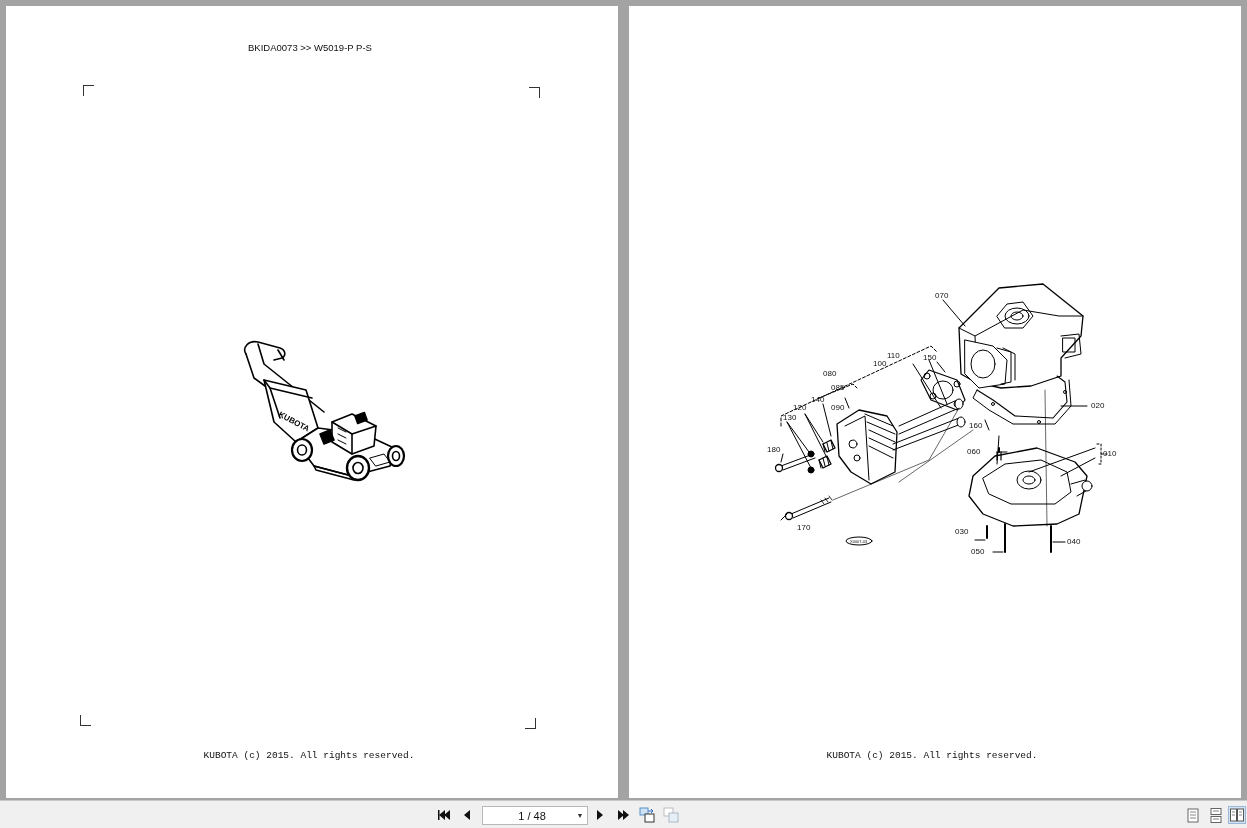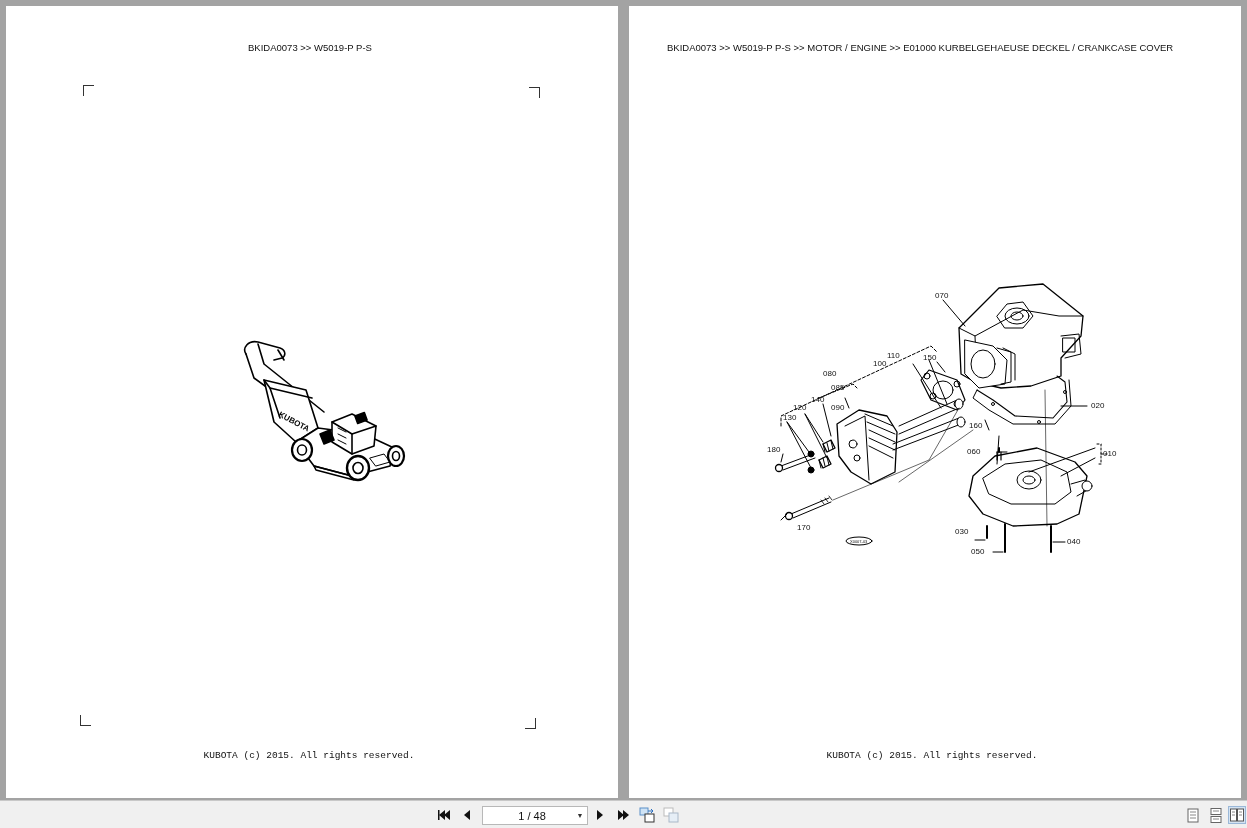"BKIDA0073 >> W5019-P P-S >>" div.header { html: <div>BKIDA0073 &gt;&gt; W5019-P P-S &gt;&gt; MOTOR / ENGINE &gt;&gt; E01000 KURBELGEHAEUSE DECKEL / CRANKCASE COVER</div> -> none }
